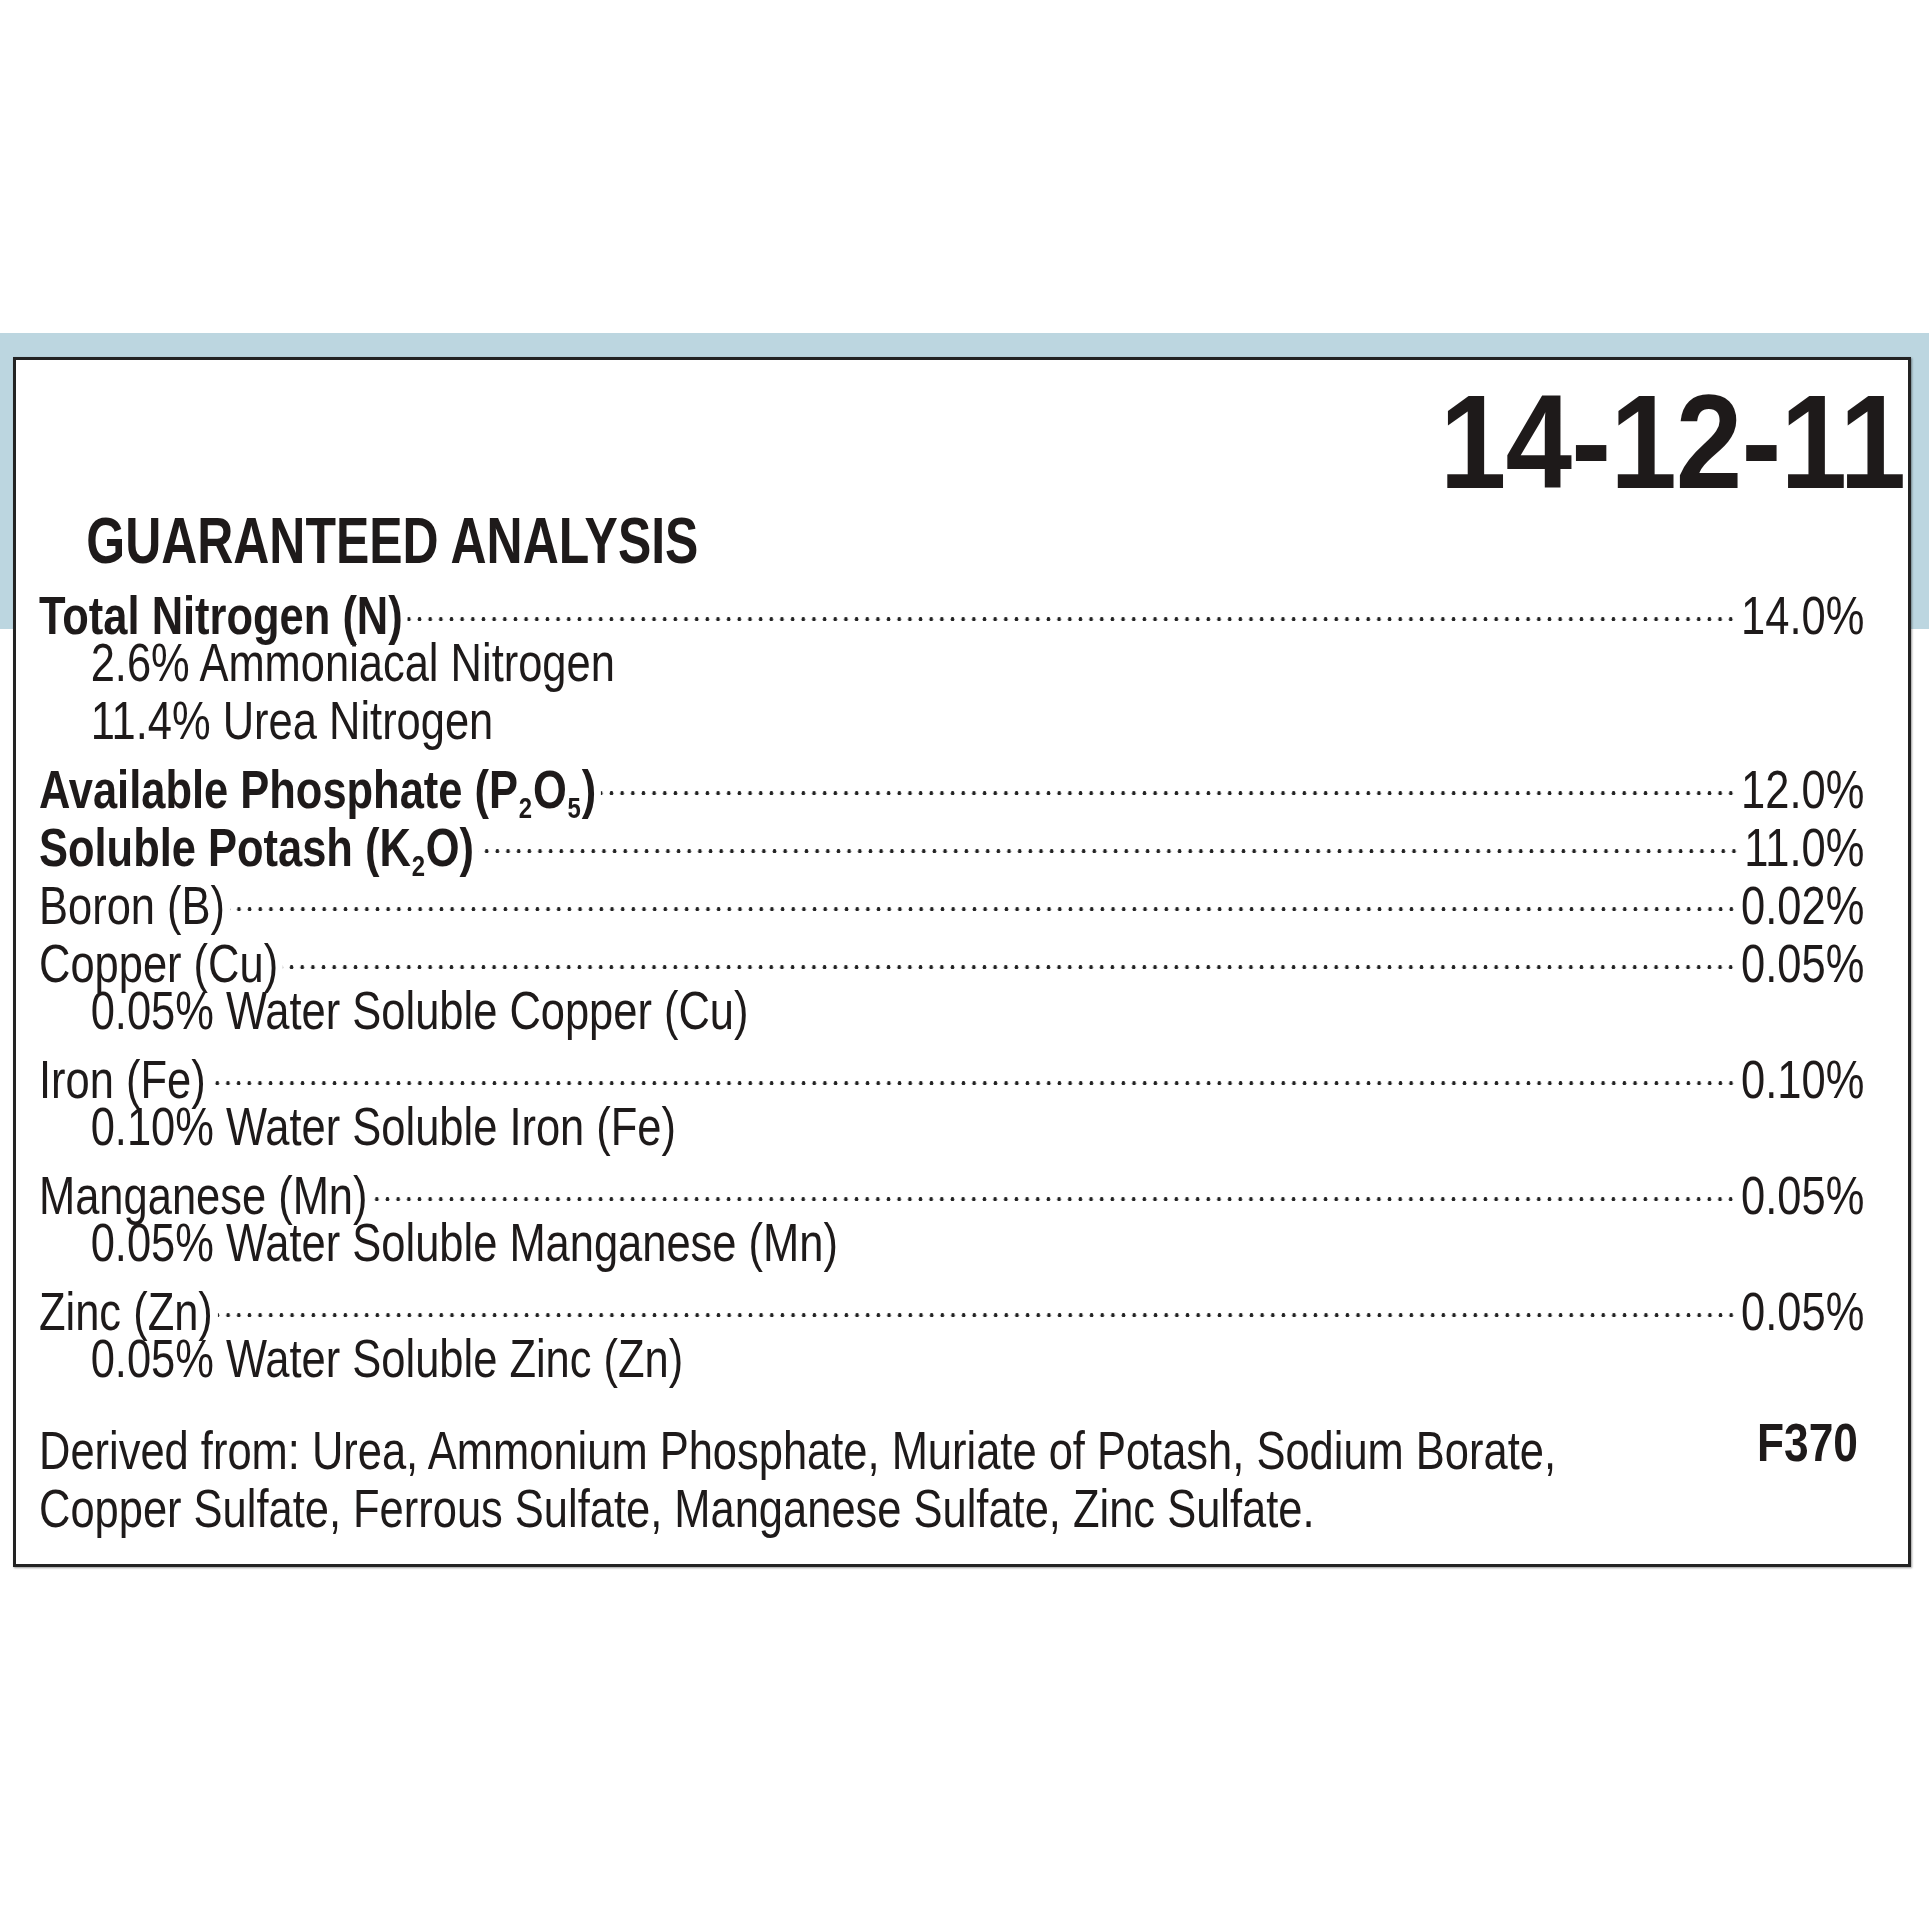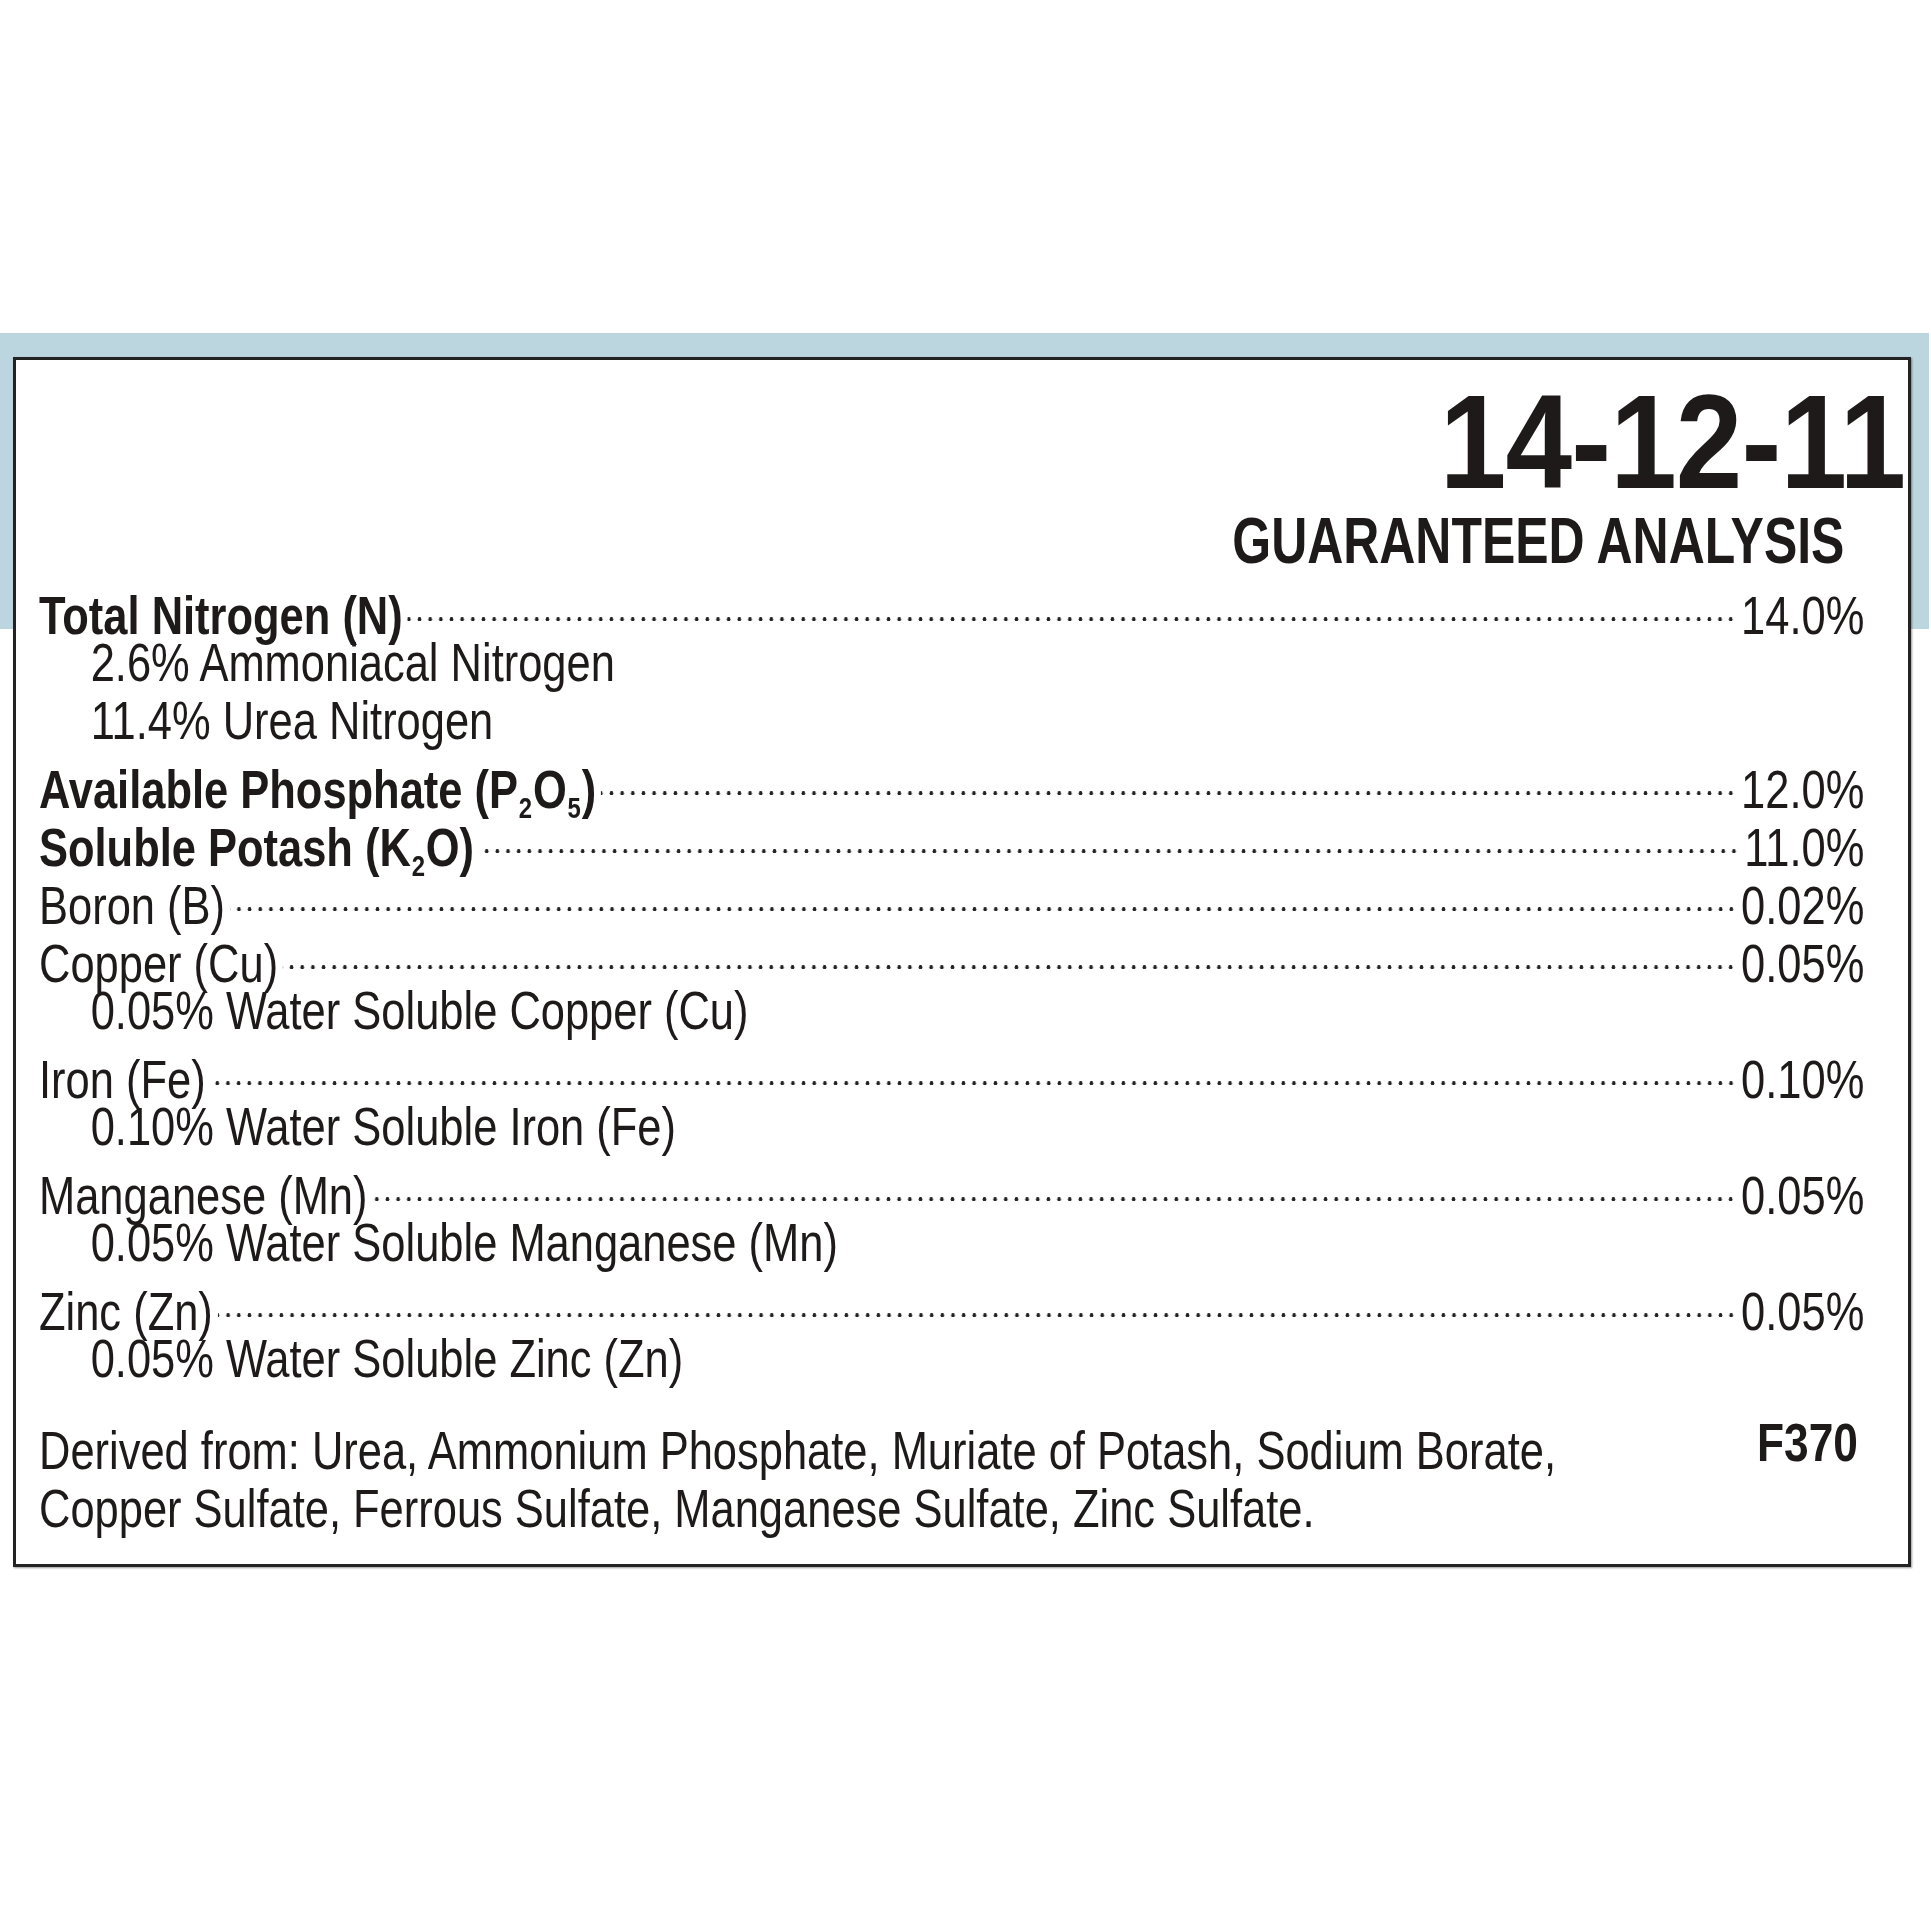"GUARANTEED ANALYSIS" .subtitle { text-align: right -> left }
